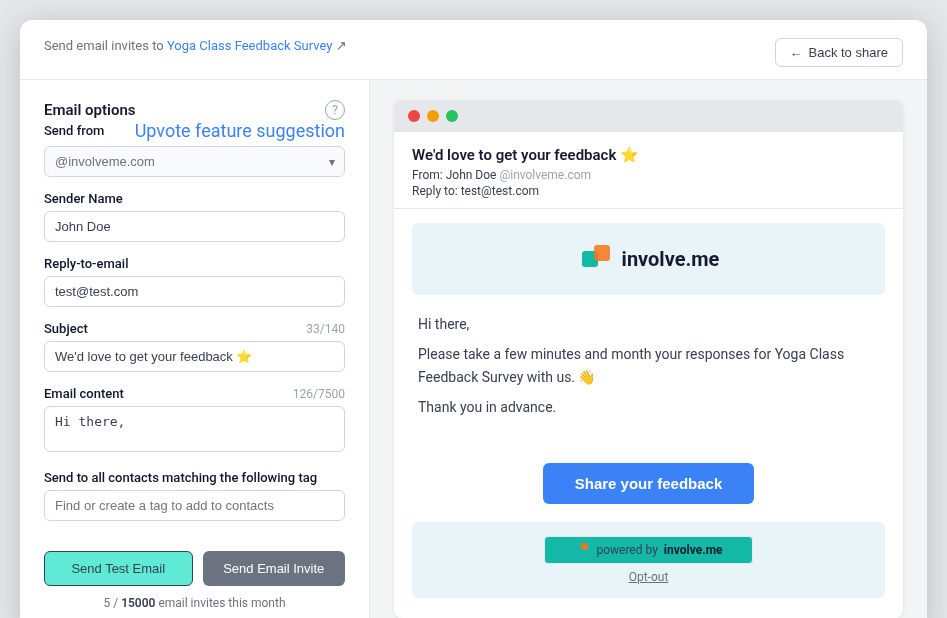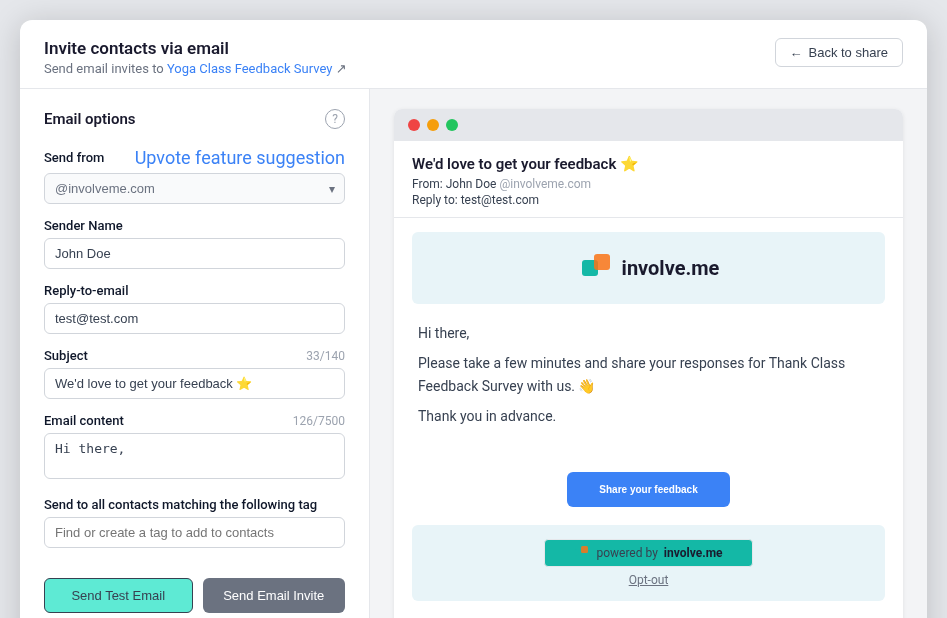"Invite contacts via email" div.modal-title { html: <div>Invite contacts via email</div> -> none }
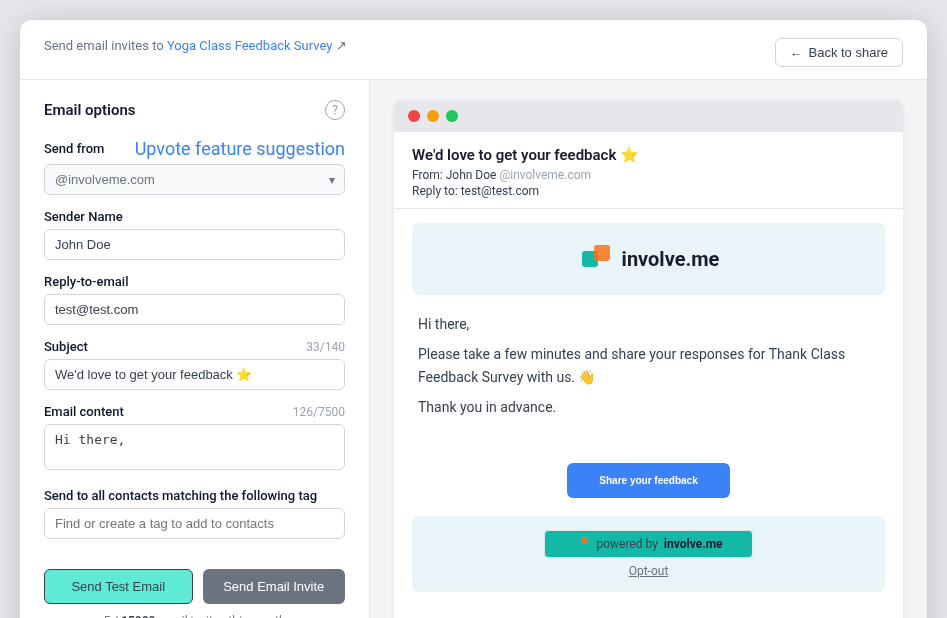"Email options" .email-options-header { margin-bottom: 18px -> none }
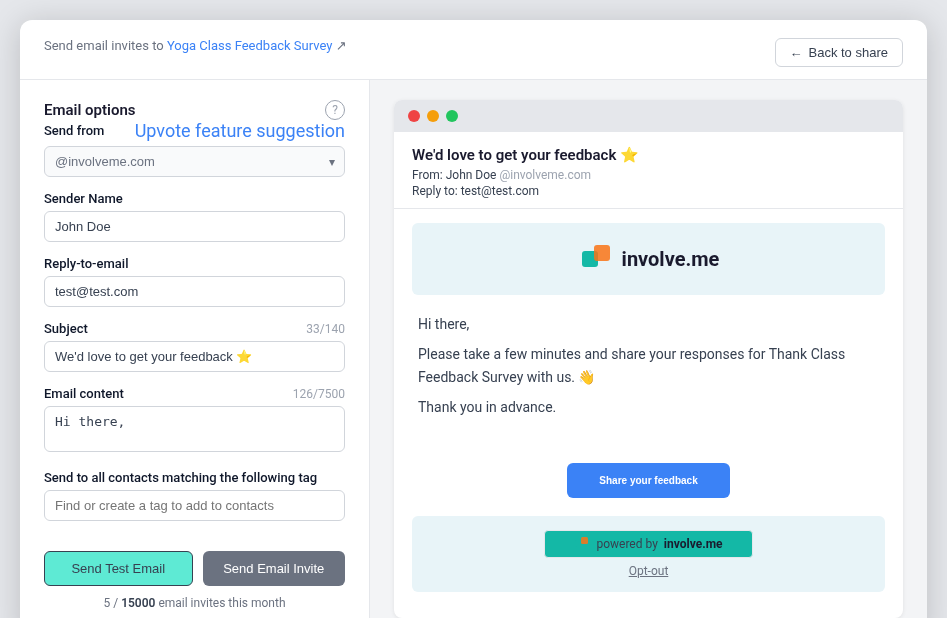"Please take a few minutes" span { text: share your responses for Thank -> month your responses for Yoga }
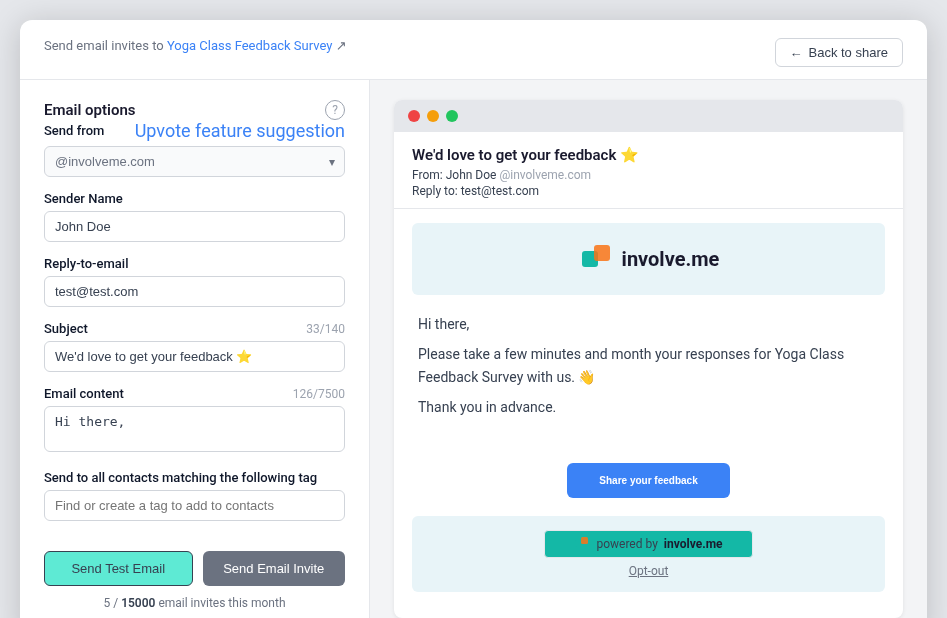"Share your feedback" .preview-cta-btn { font-size: 10px -> 15px }
